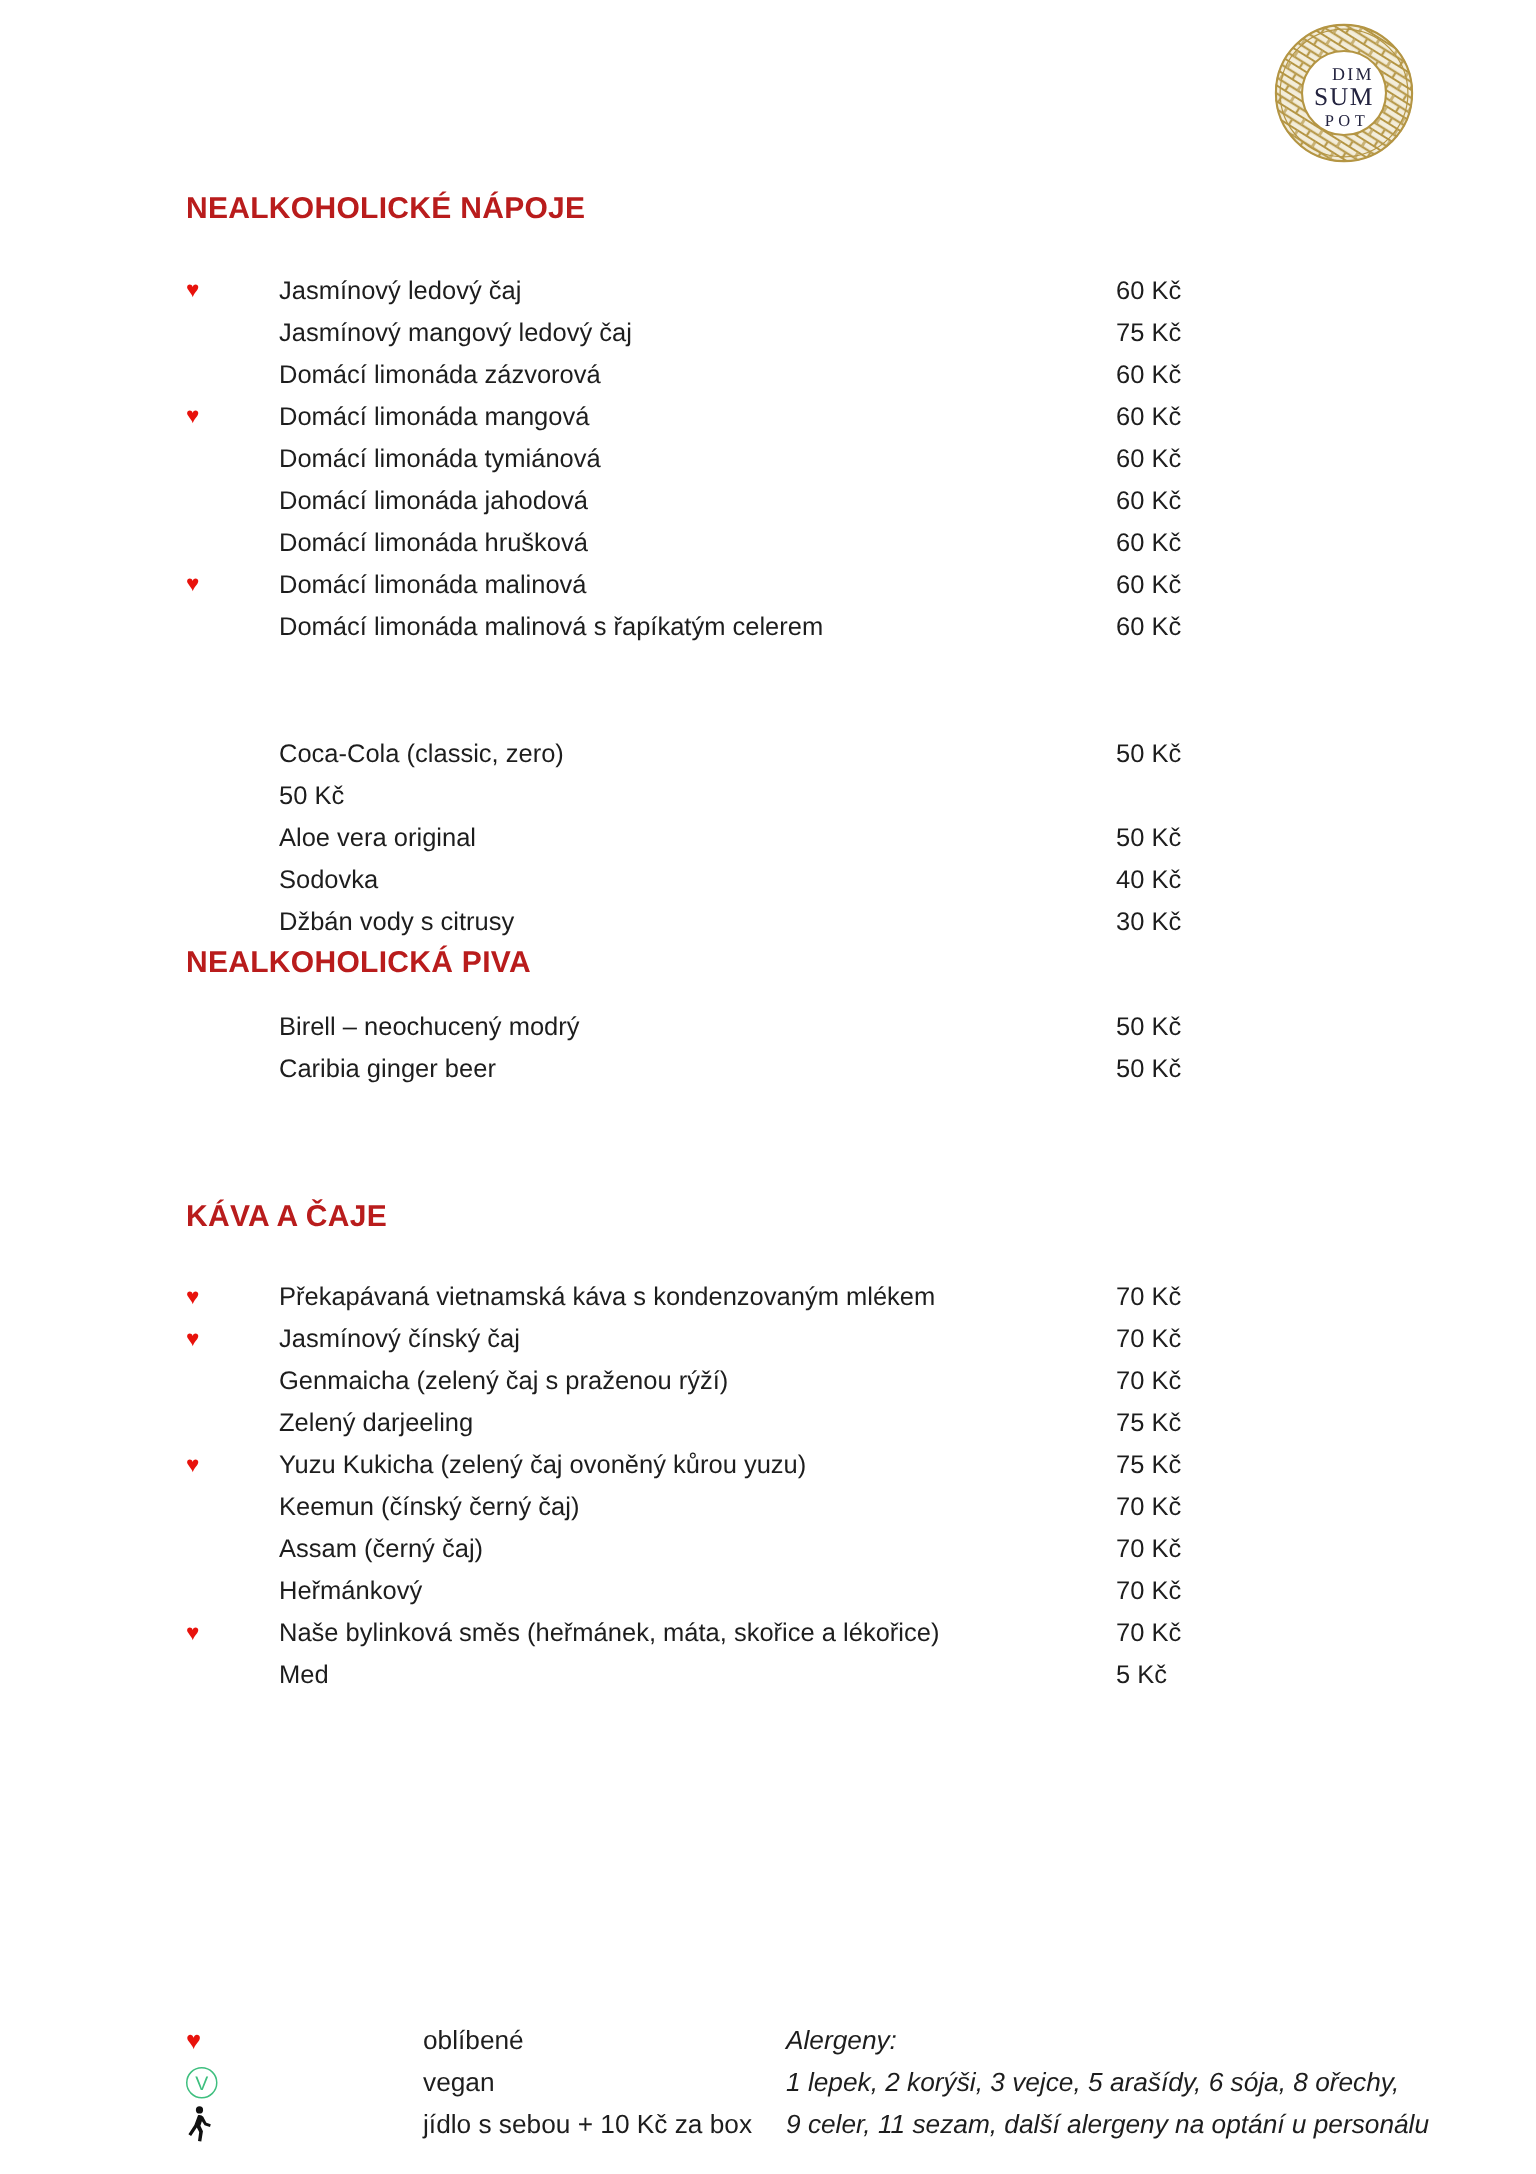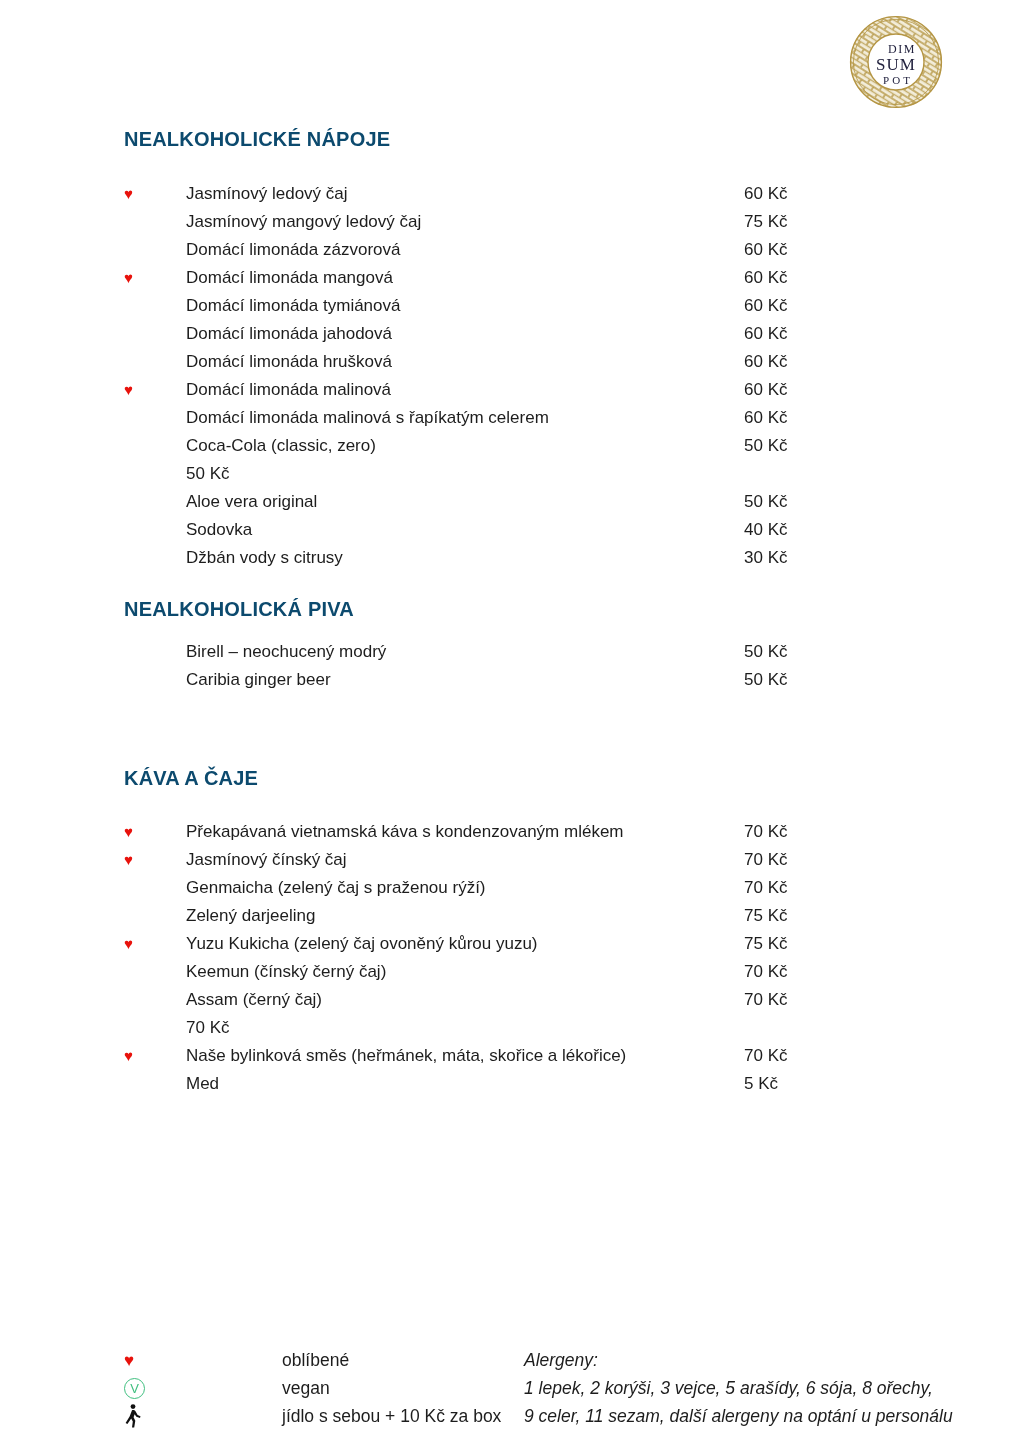"NEALKOHOLICKÉ NÁPOJE" h2.hd { color: #0c4a6e -> #b91c1c }
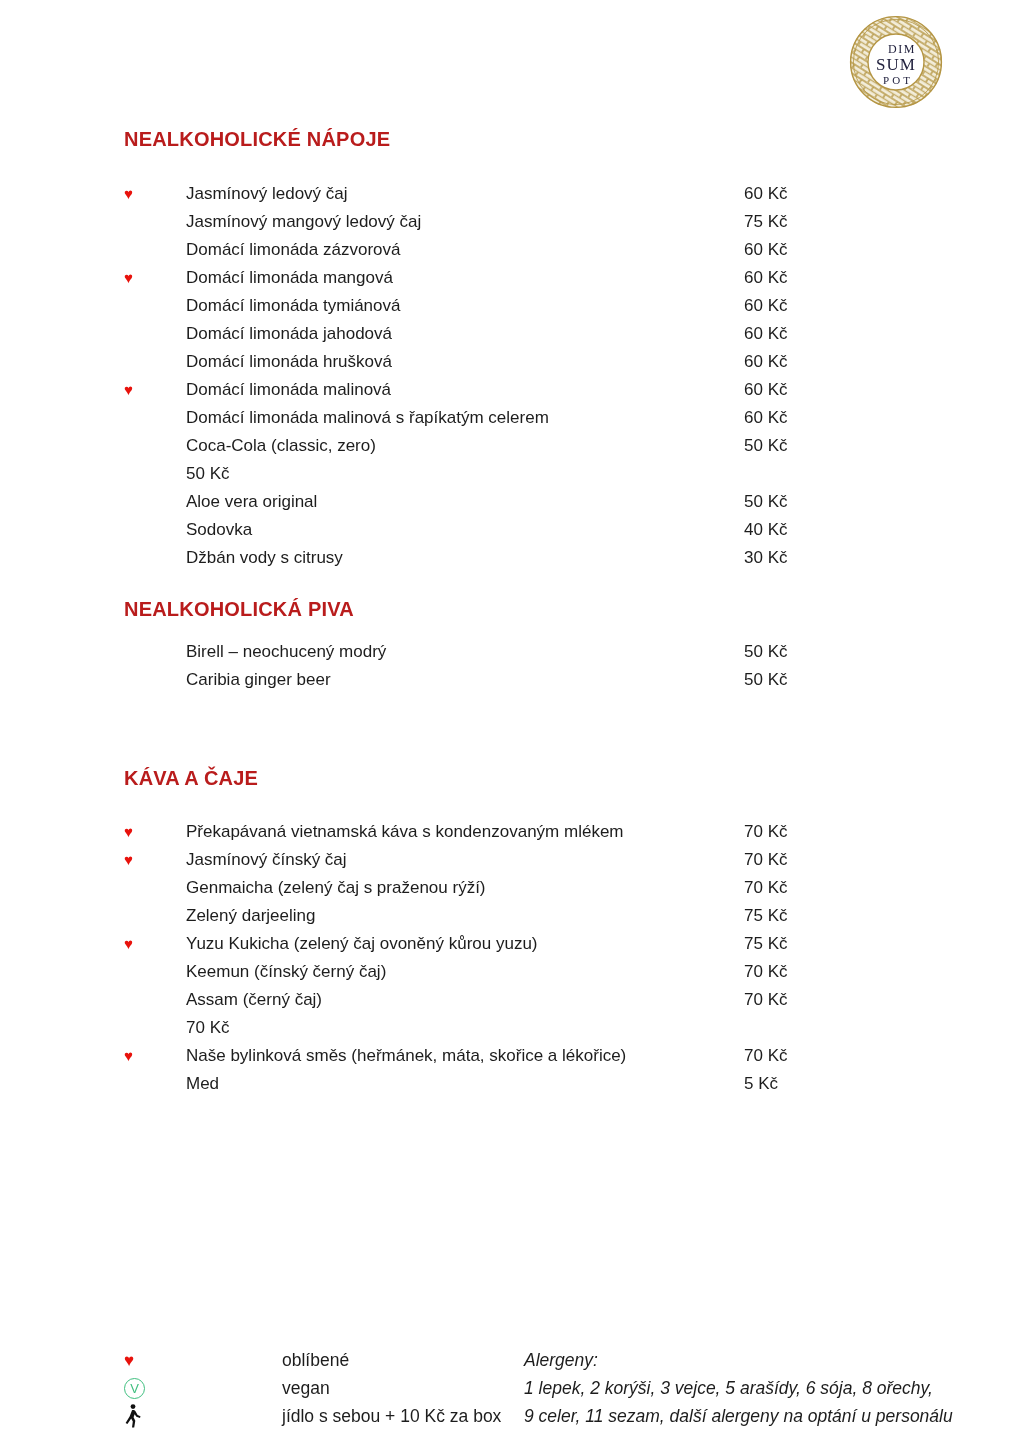"Coca-Cola (classic, zero)" .g-a2 { margin-top: none -> 57px }
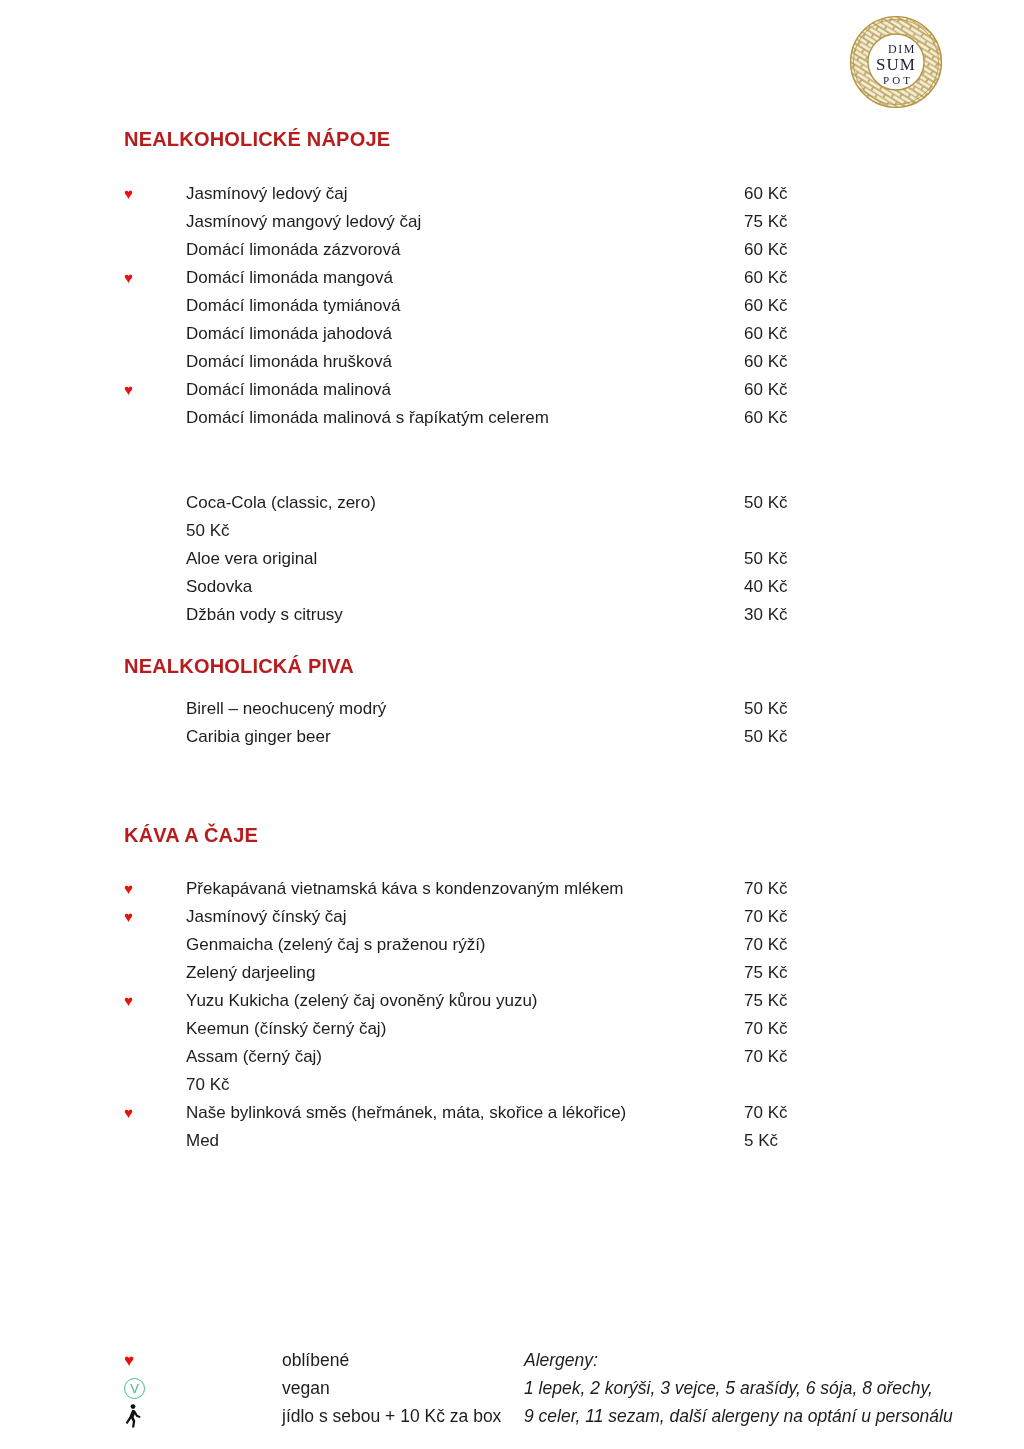"NEALKOHOLICKÁ PIVA" .hd-2 { margin-top: 24px -> none }
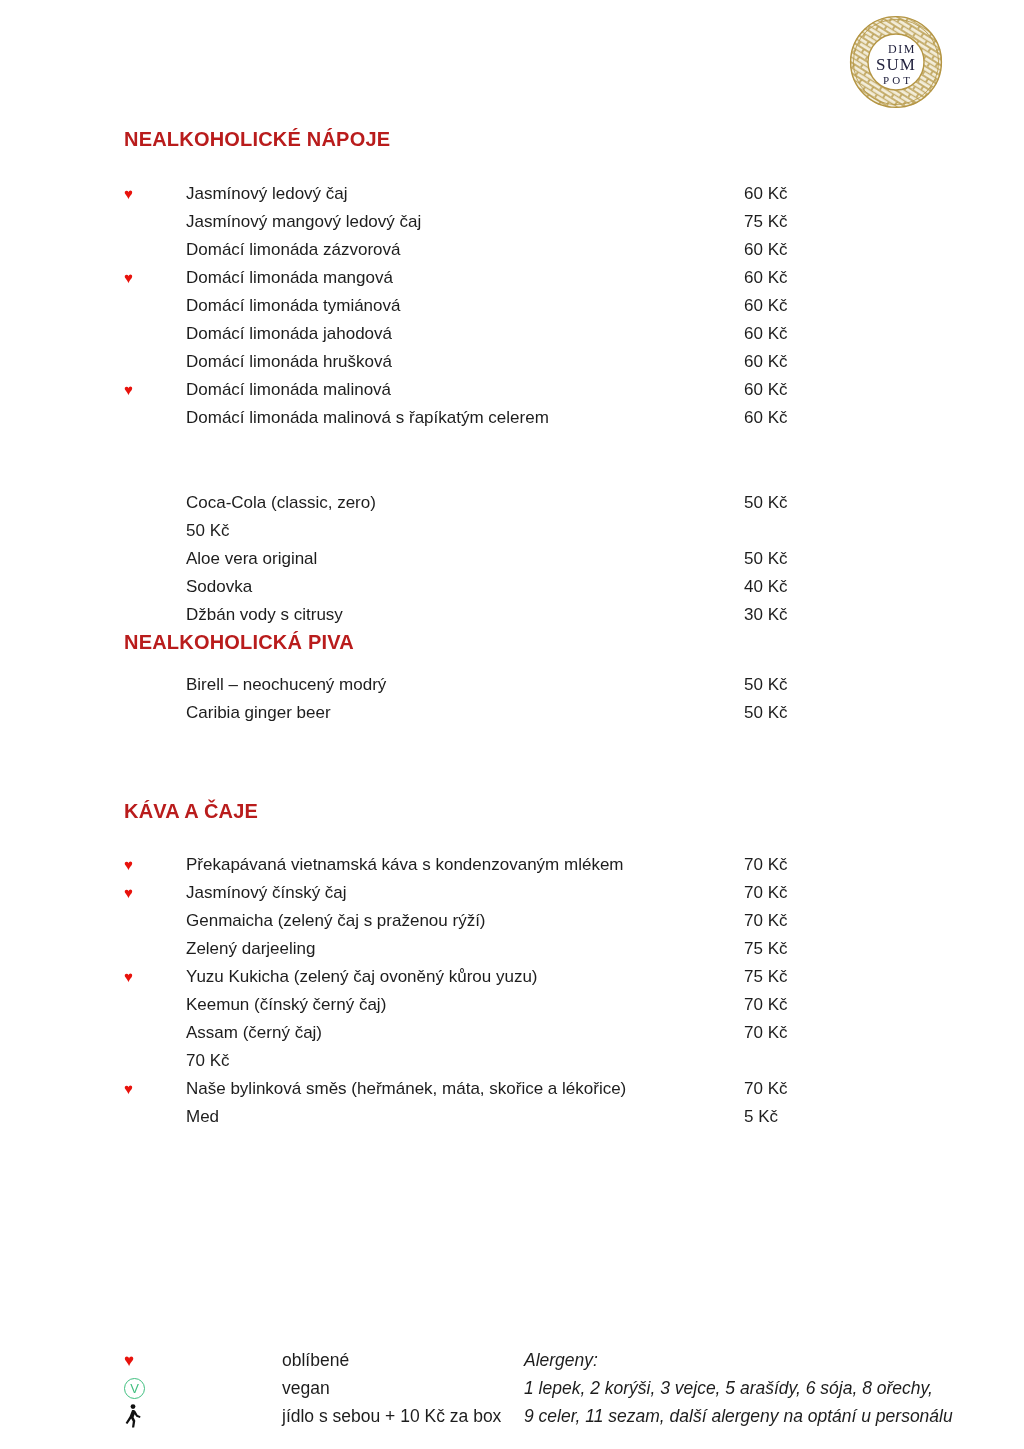"Heřmánkový" span.nm { html: none -> <span>Heřmánkový</span> }
